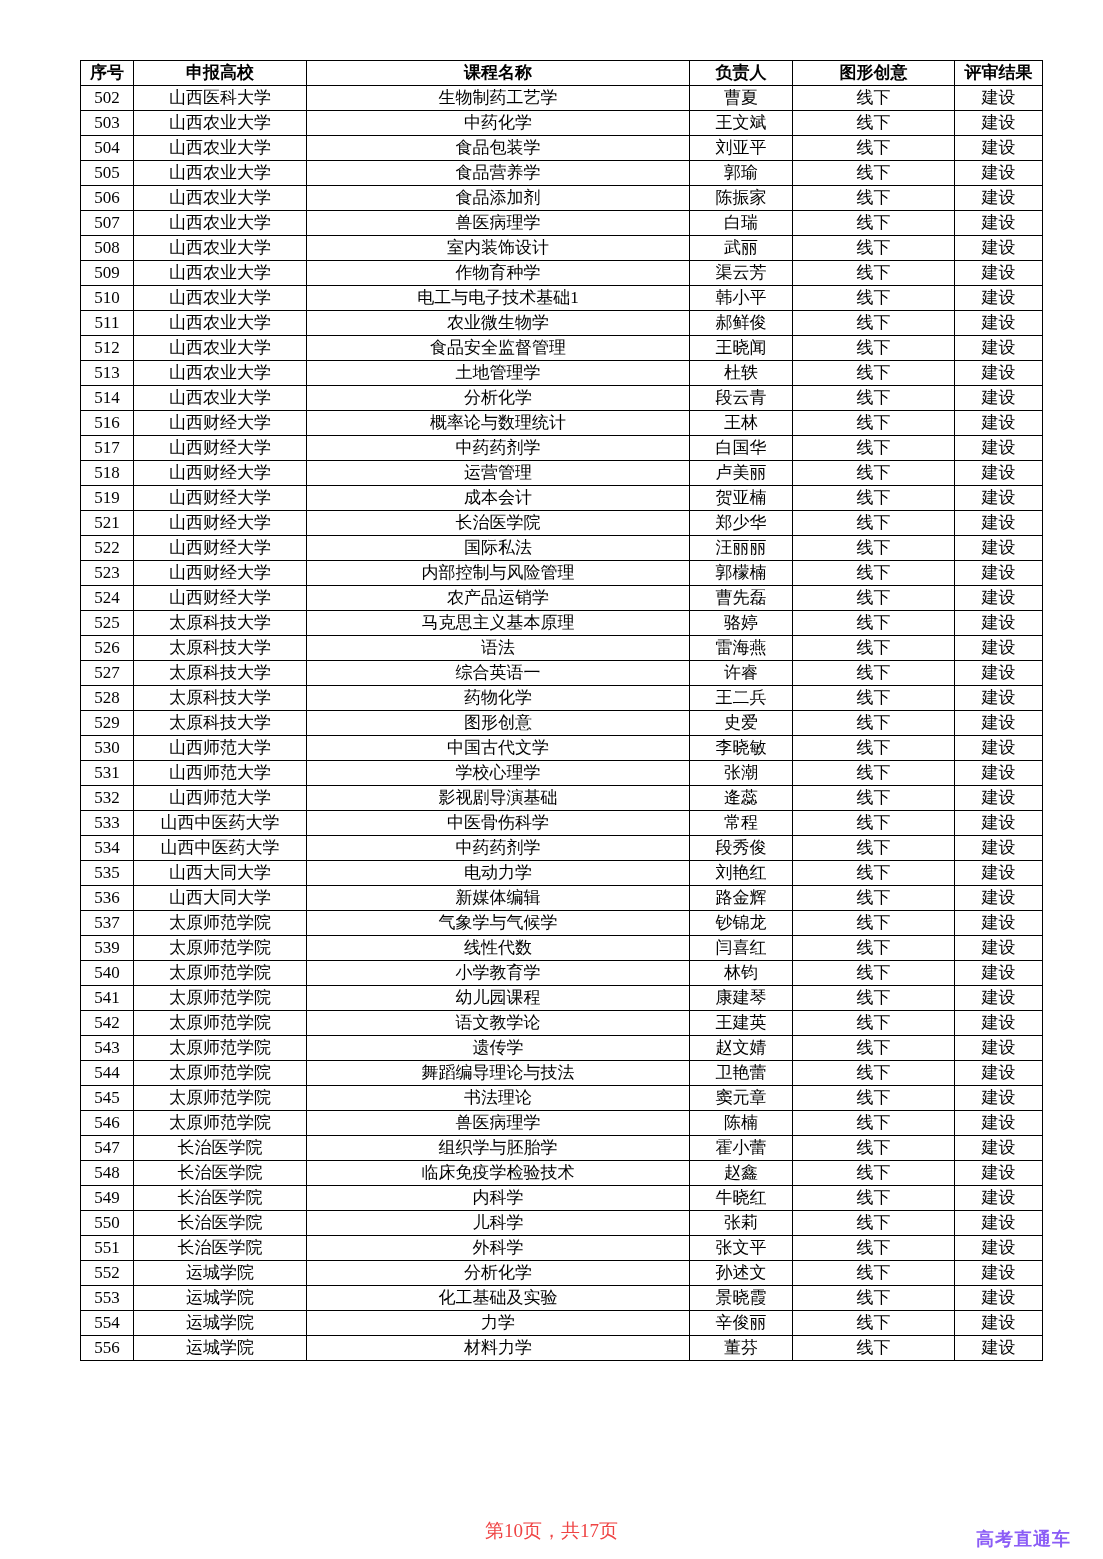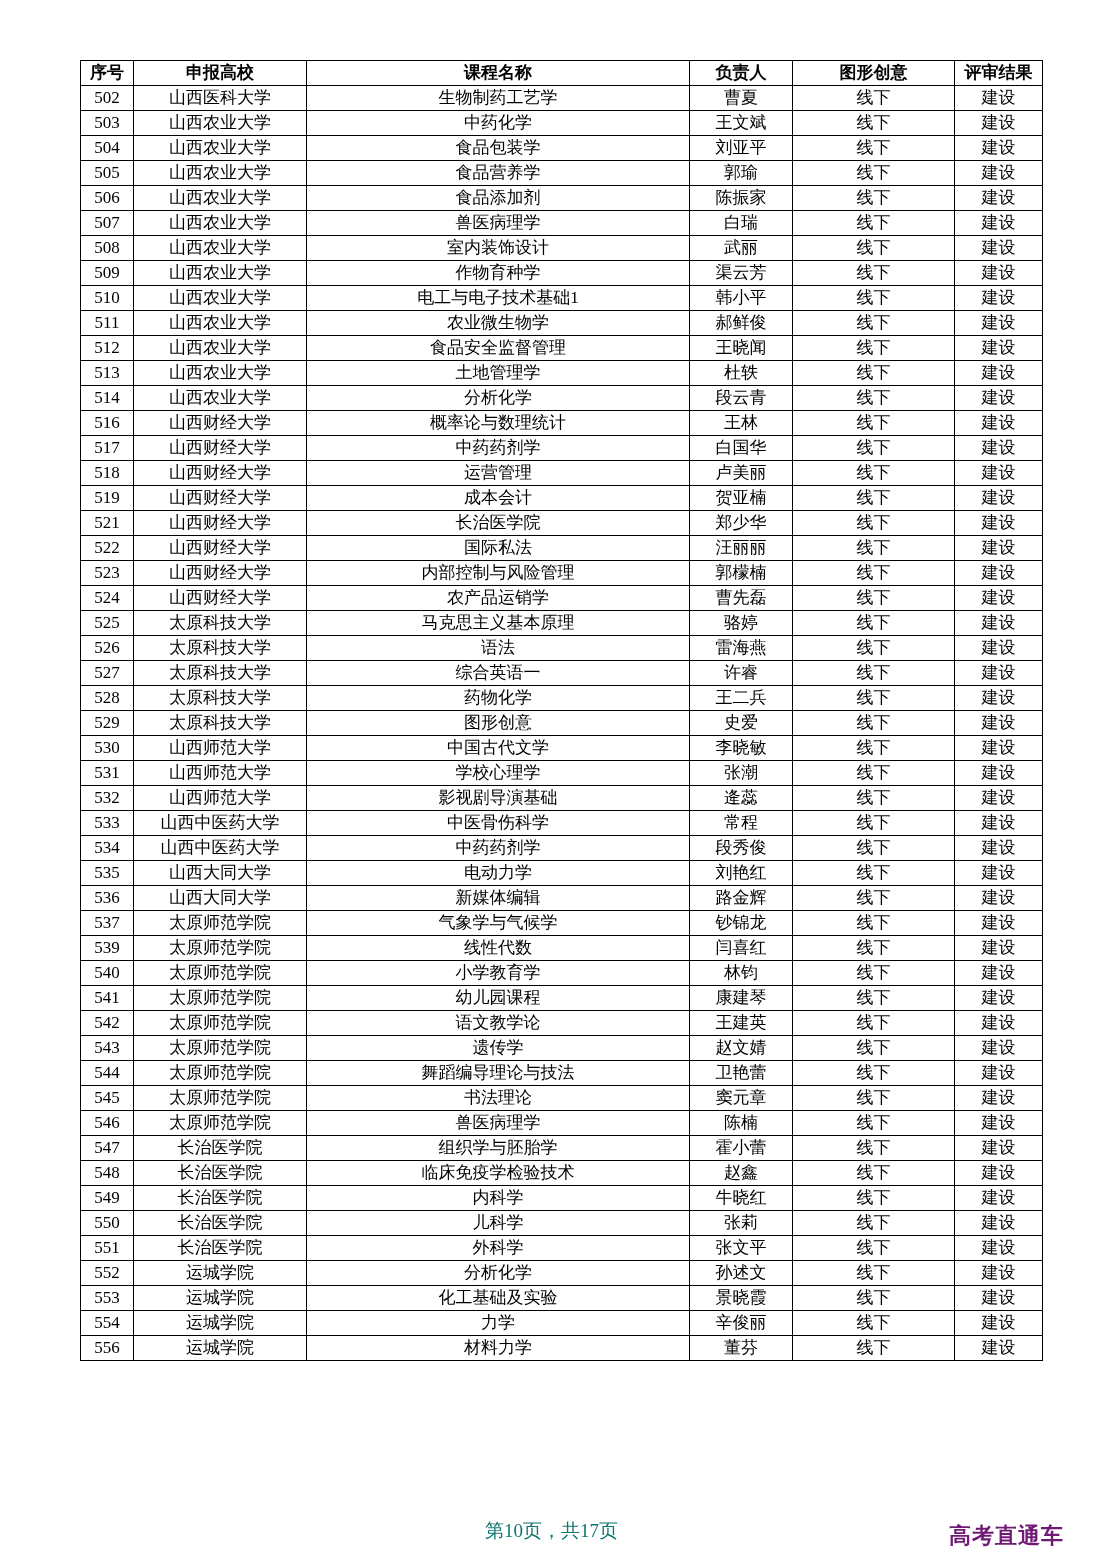"第10页，共17页" .footer-pageinfo { color: #0f766e -> #ef4444 }
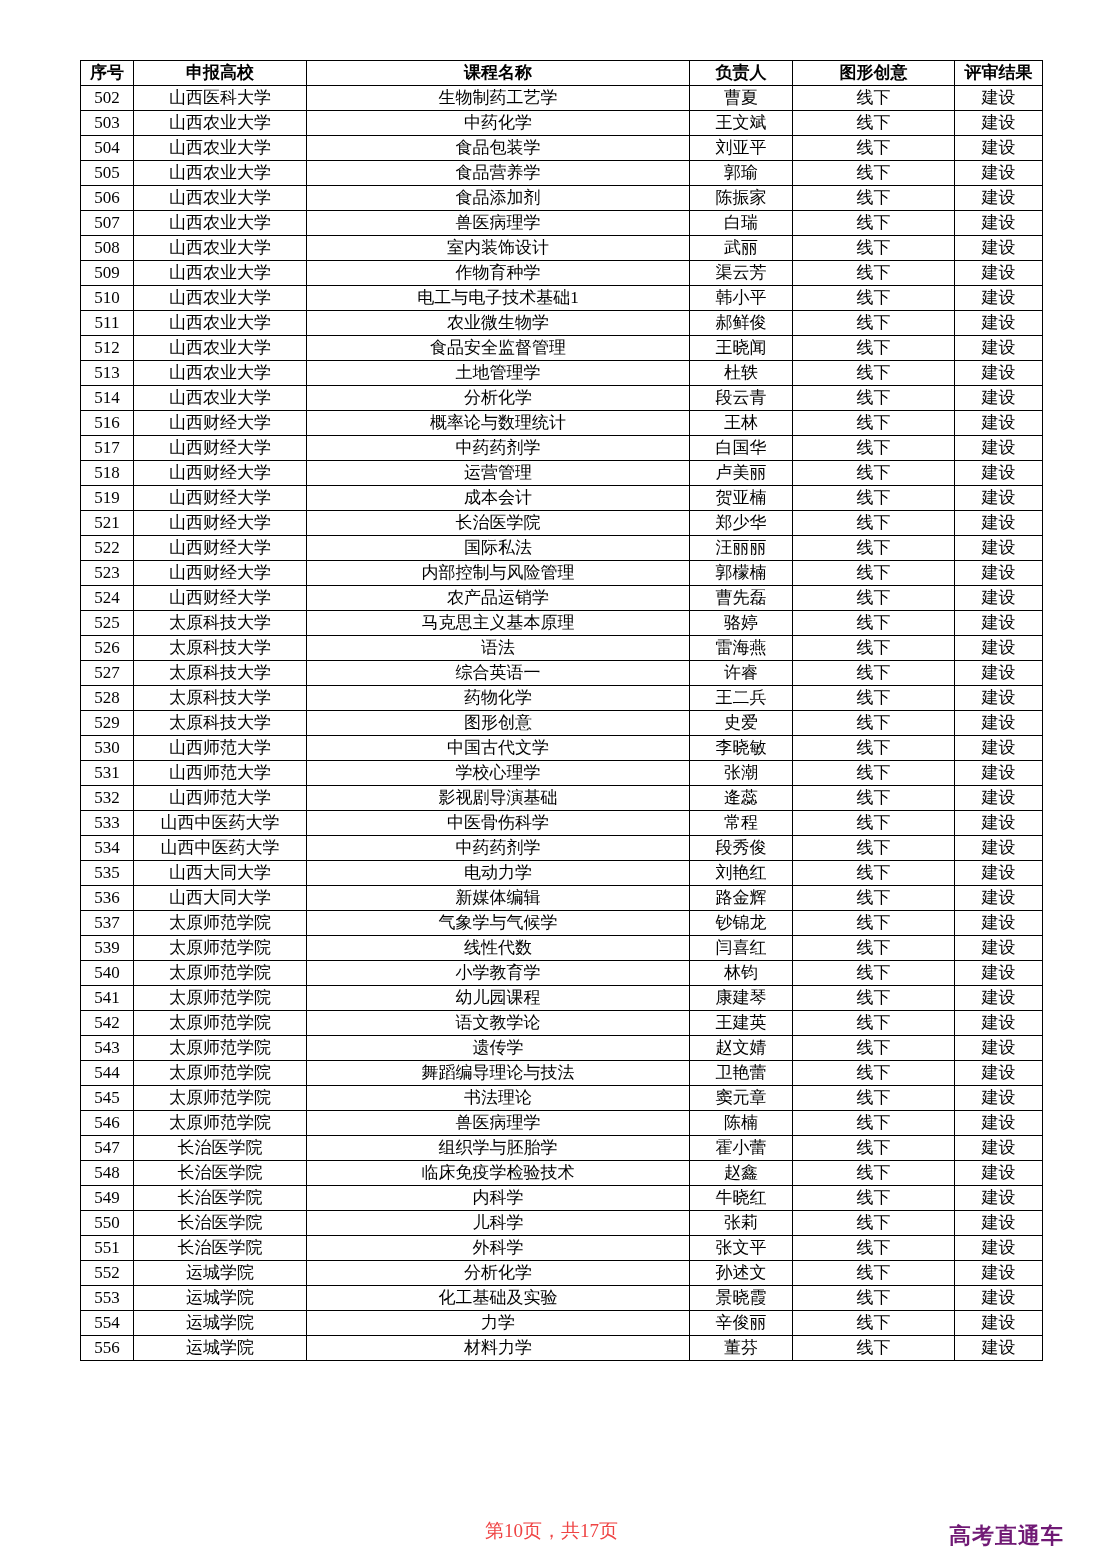"高考直通车" .watermark { color: #701a75 -> #8b5cf6; font-size: 22px -> 18px; right: 39px -> 32px }
